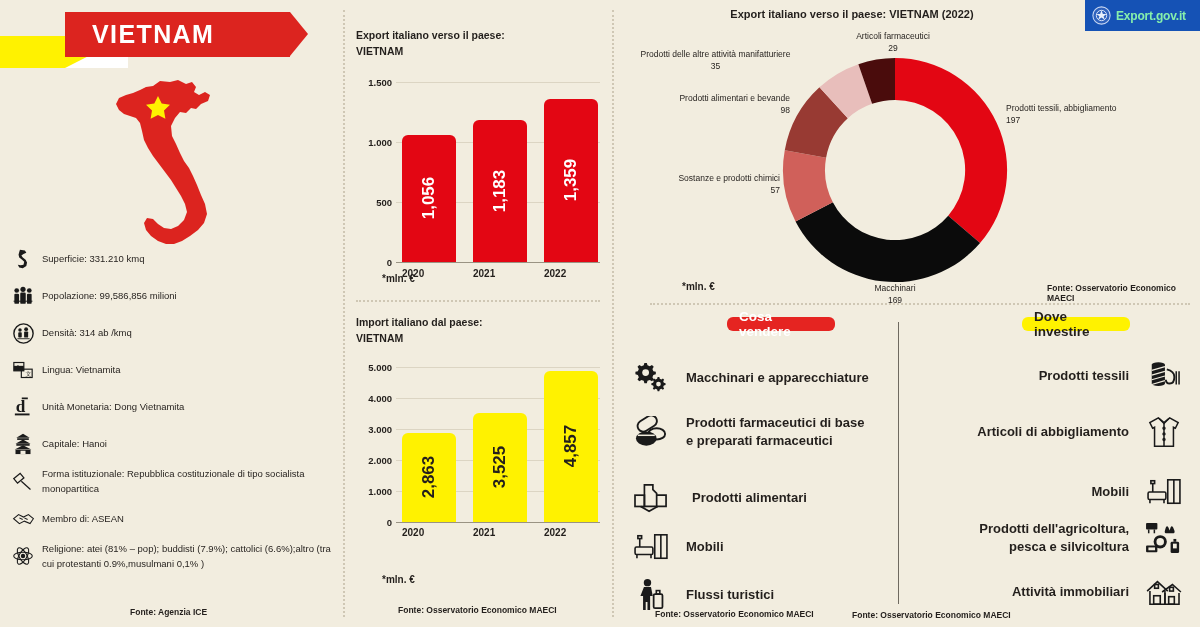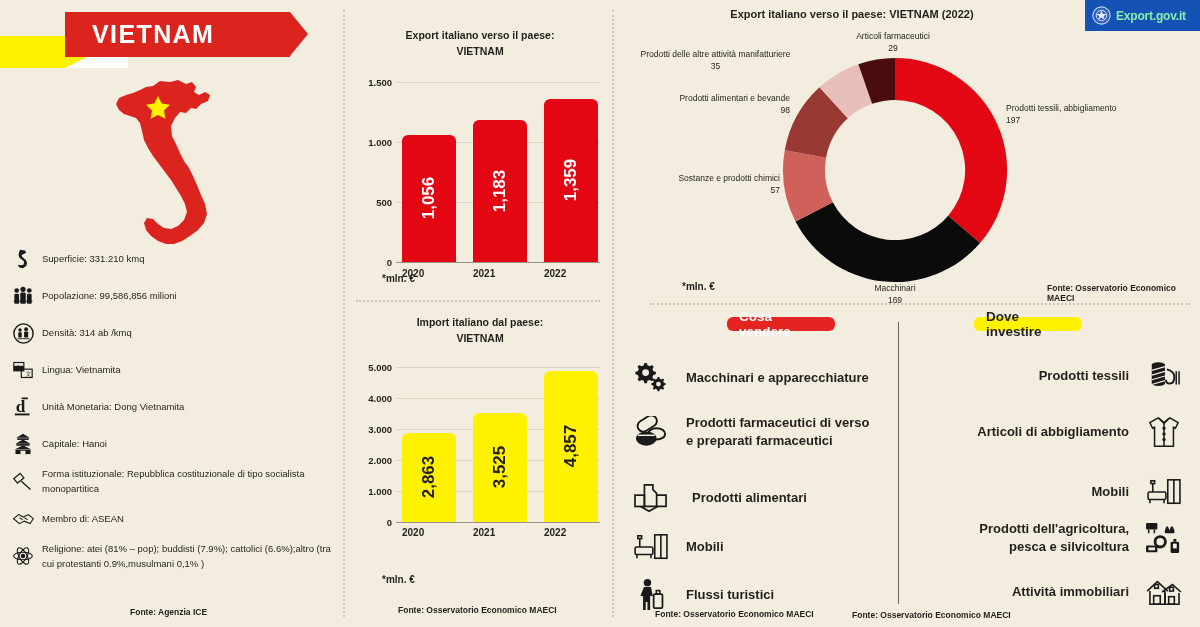"Export italiano verso il paese:" .chart-title { text-align: center -> left }
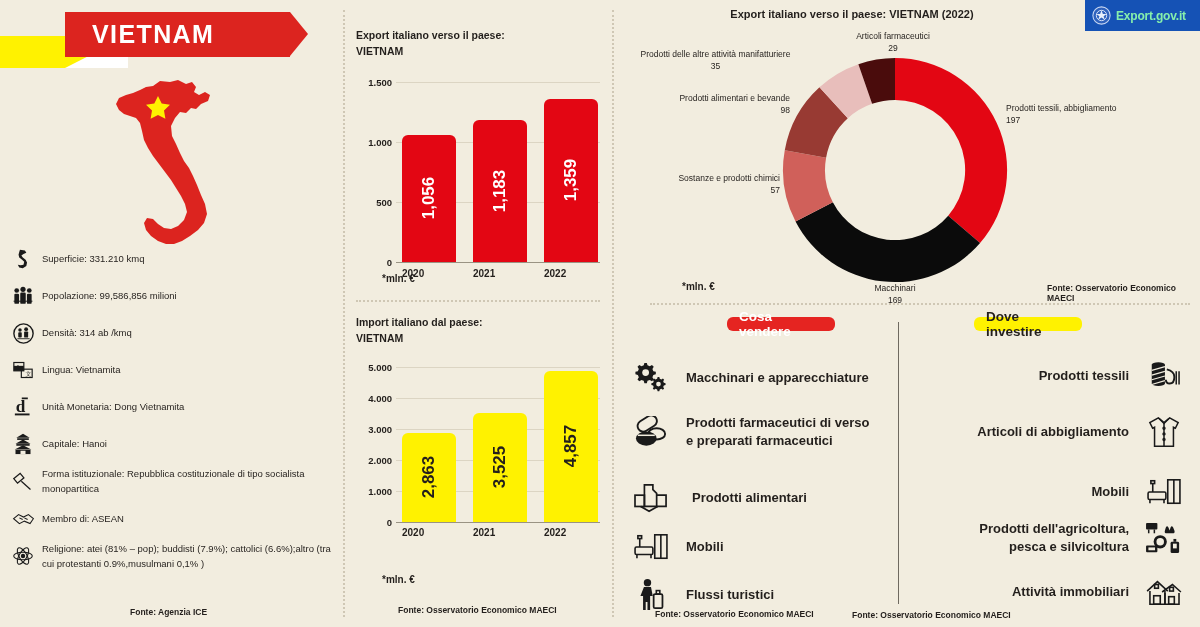"Dove investire" .pill.invest { left: 974px -> 1022px }
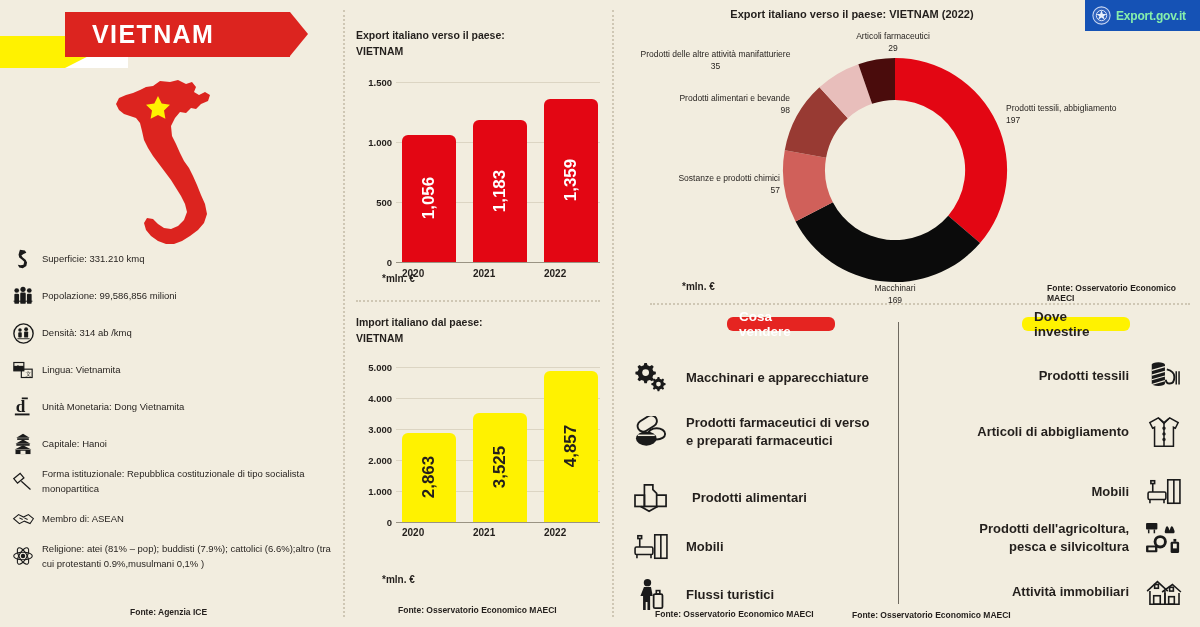"Prodotti farmaceutici di verso" span.txt { text: verso -> base }
